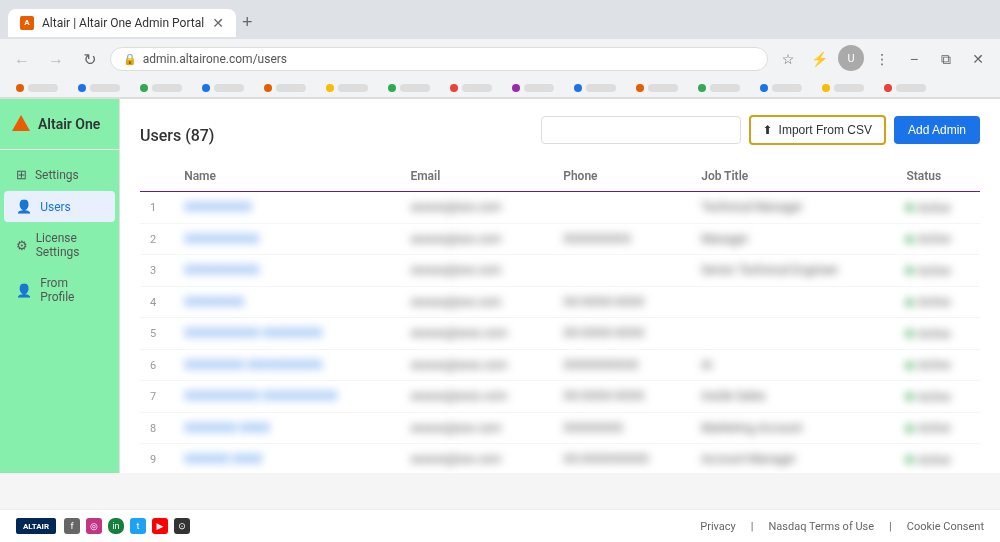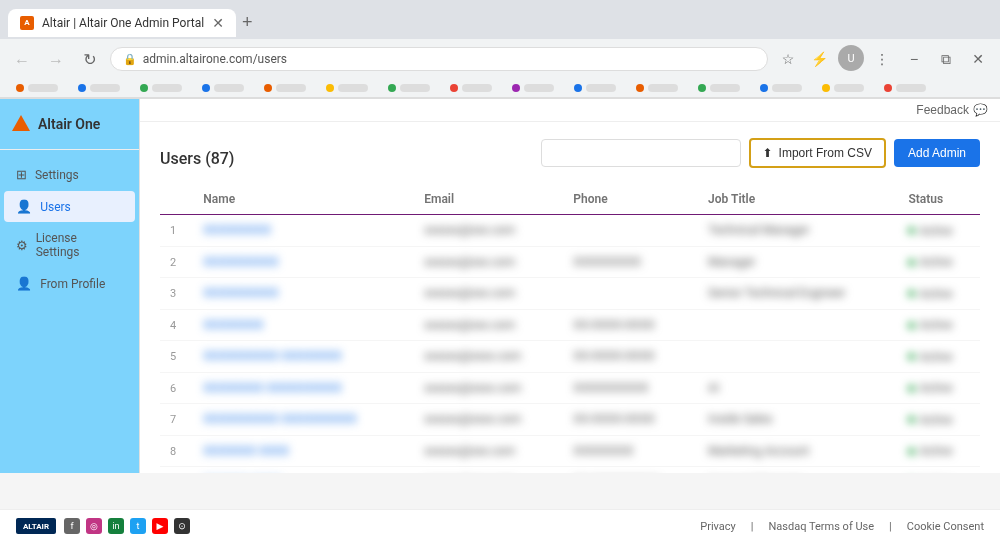"Feedback" div.feedback-bar { html: <div> <button> <span>Feedback</span> <span>💬</span> </button> </div> -> none }
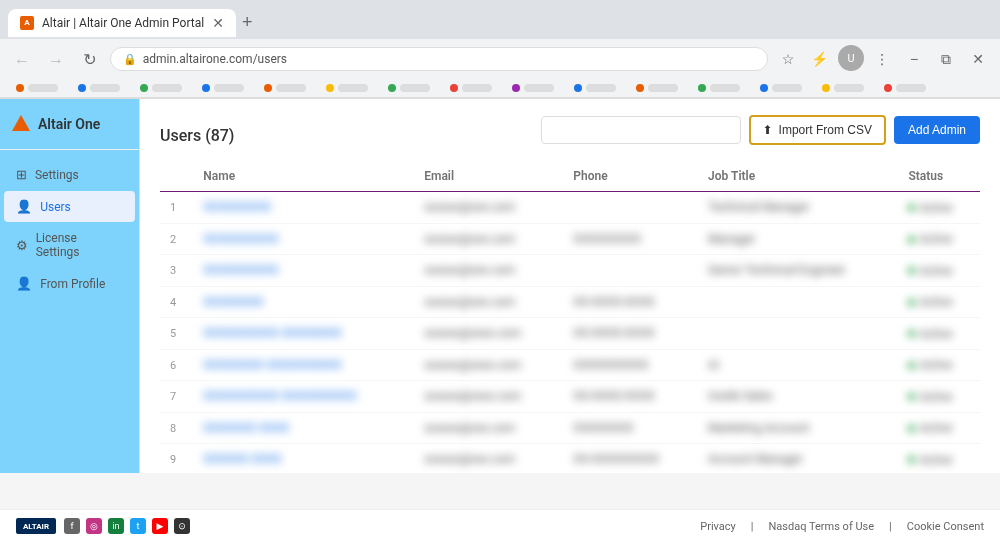"Altair One" .sidebar { background: #7dd3fc -> #86efac; width: 140px -> 120px }
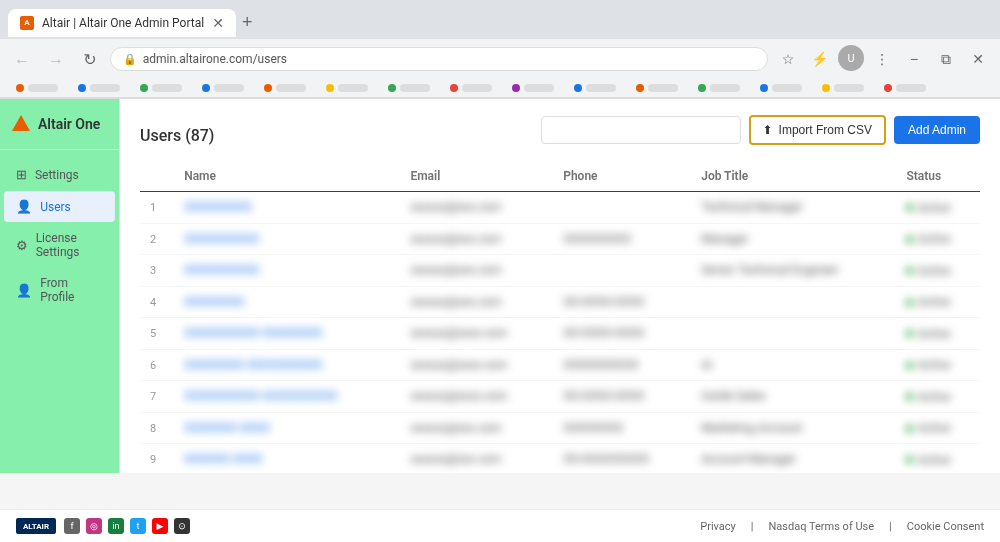"in" div.social-icon { border-radius: none -> 7px }
